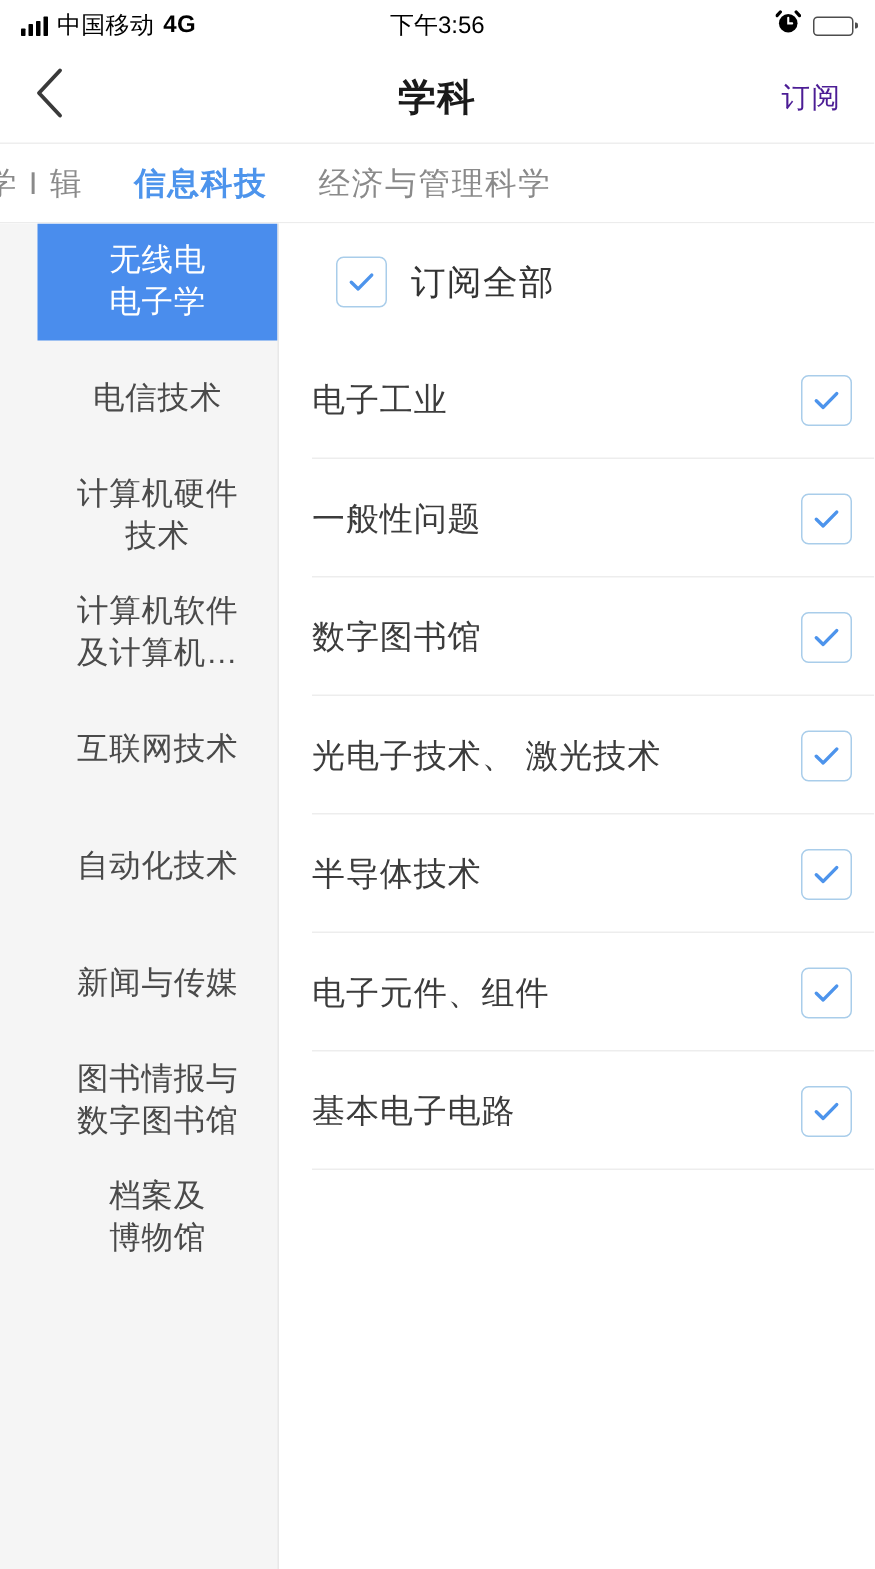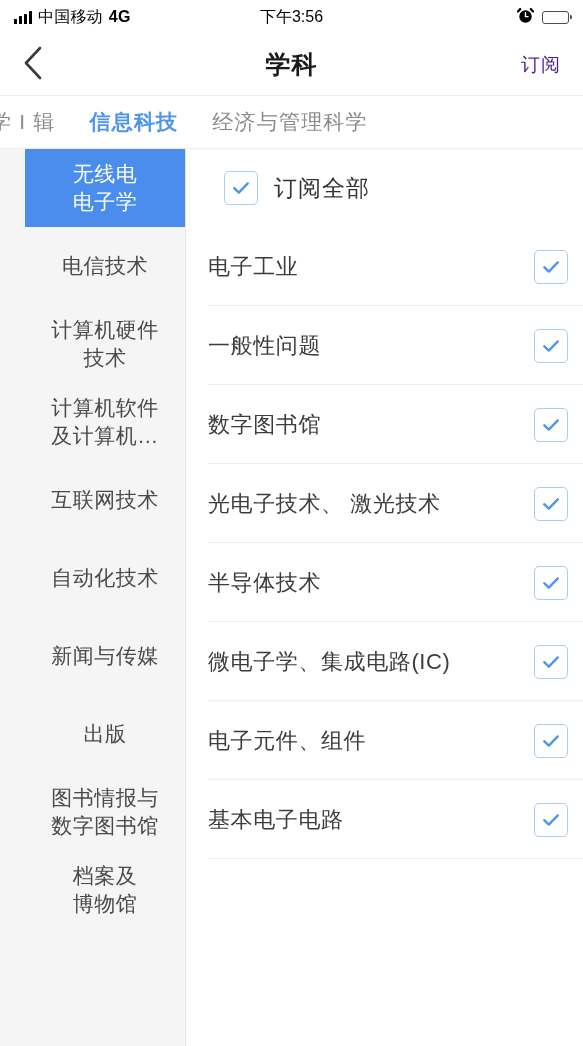"微电子学、集成电路(IC)" div.list-row { html: <div> <span>微电子学、集成电路(IC)</span> <span> <span> <svg> <path></path> </svg> </span> </span> </div> -> none }
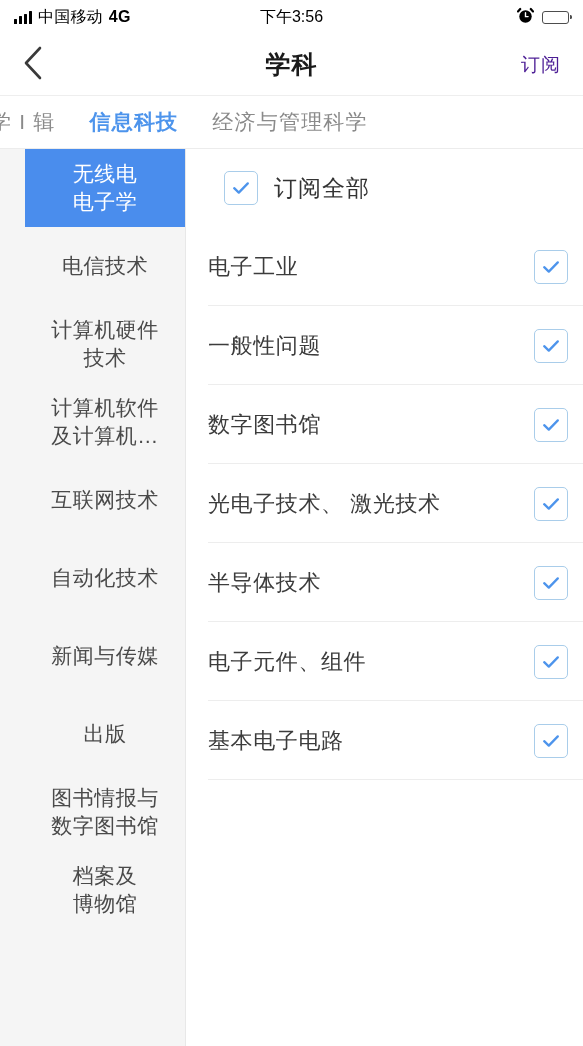"出版" div.side-item { html: <div>出版</div> -> none }
